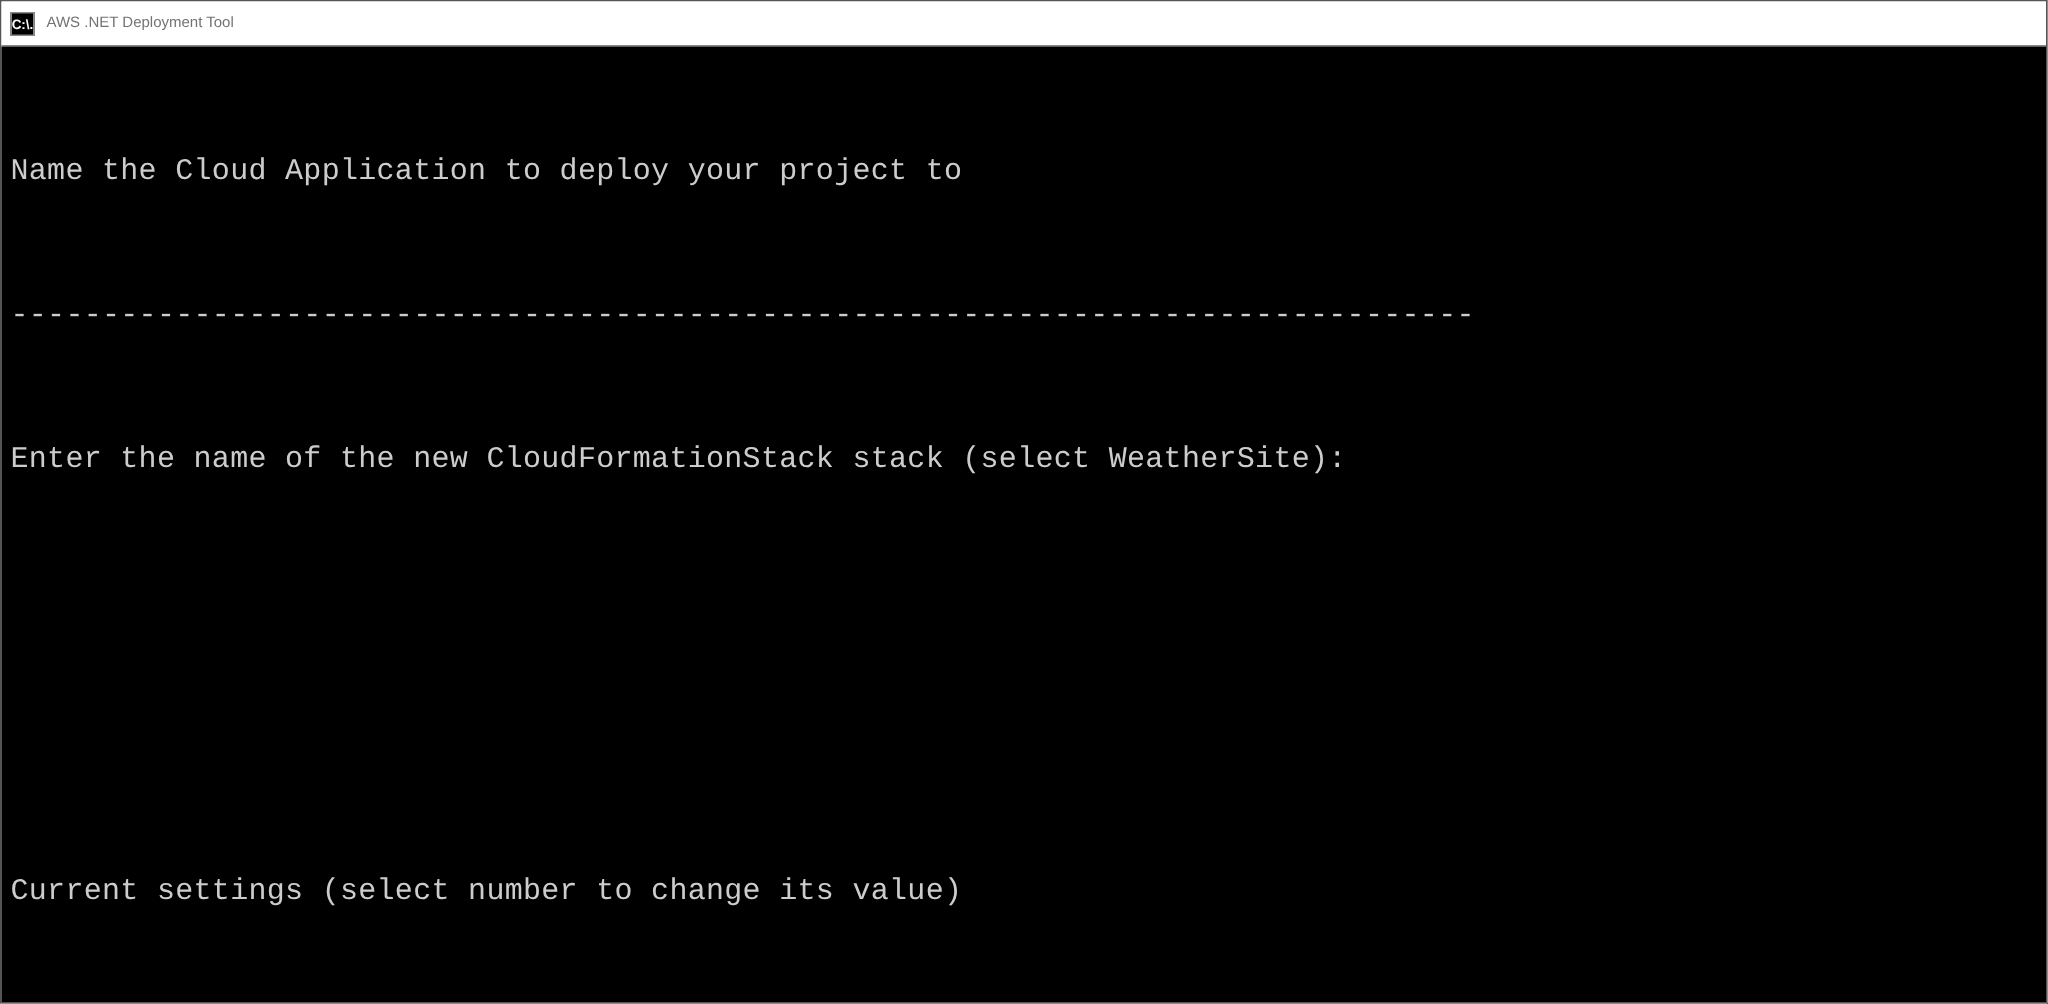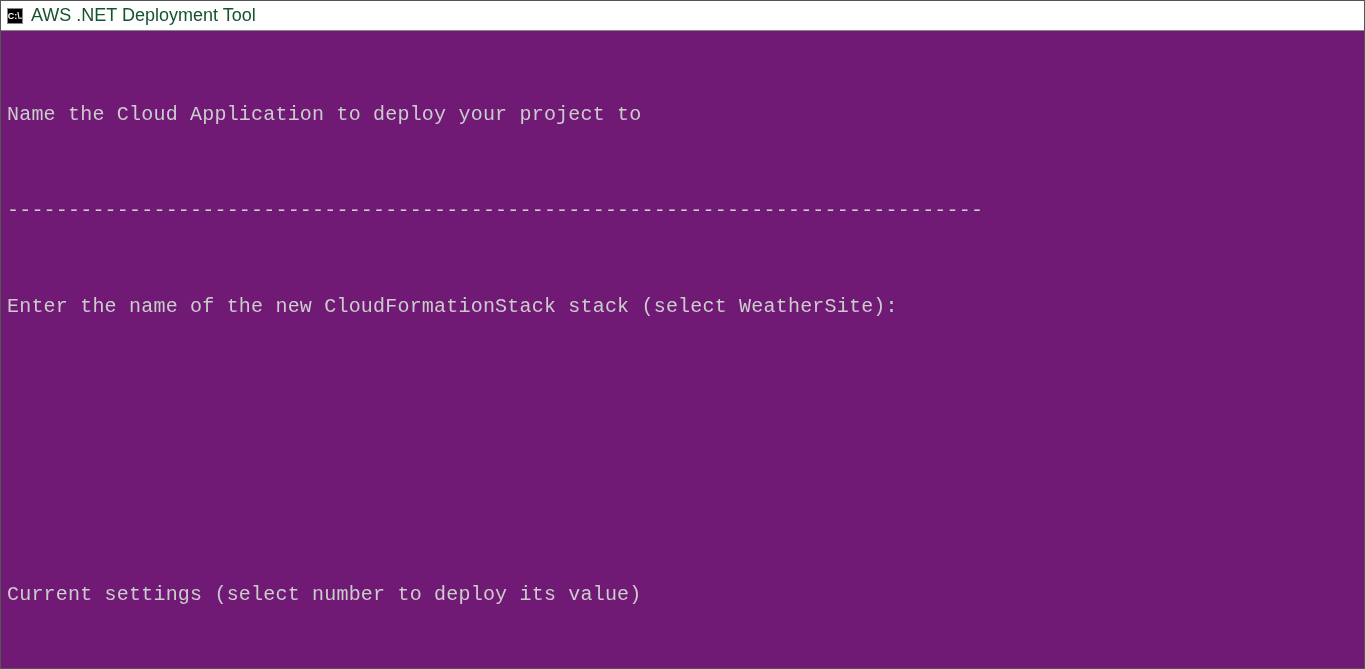"AWS .NET Deployment Tool" .titlebar-title { color: #14532d -> #737373; font-size: 18px -> 10px }
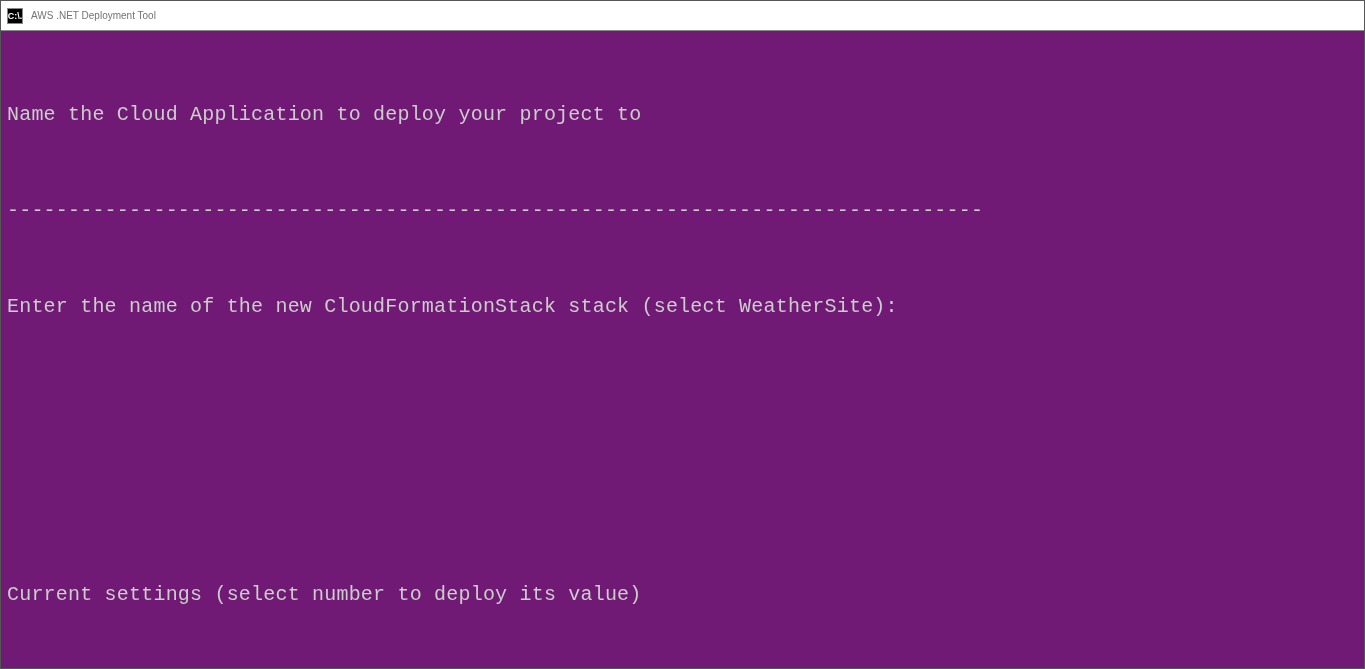"Name the Cloud Application to" .terminal { background: #701a75 -> #000000 }
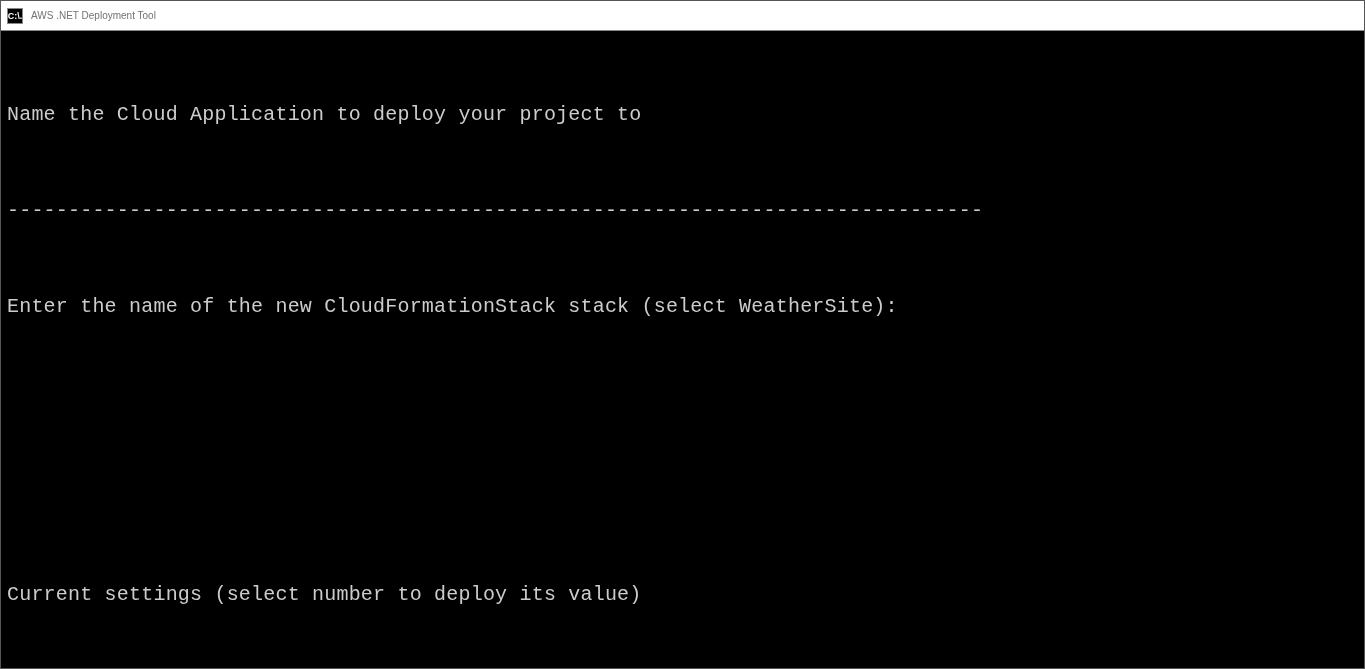"Current settings (select number to" span.terminal-line { text: deploy -> change }
